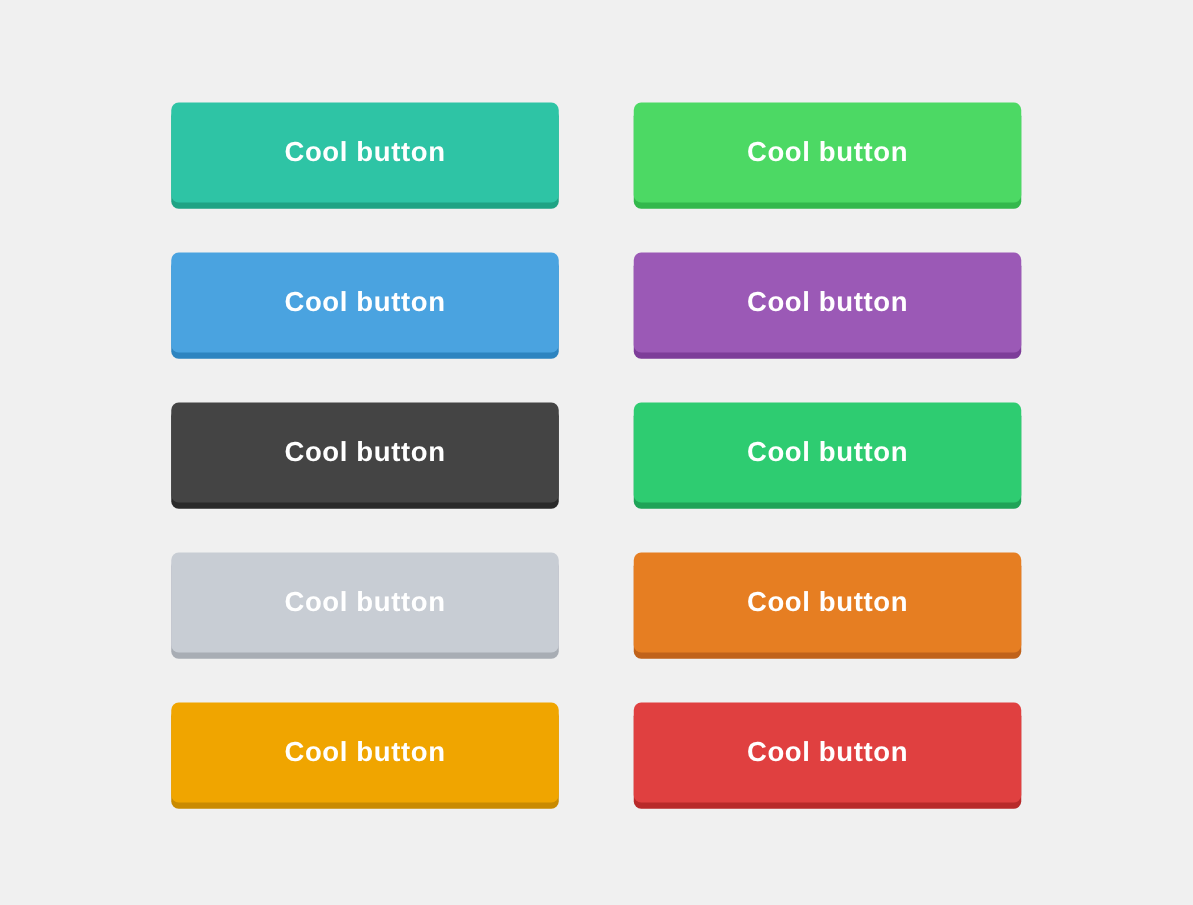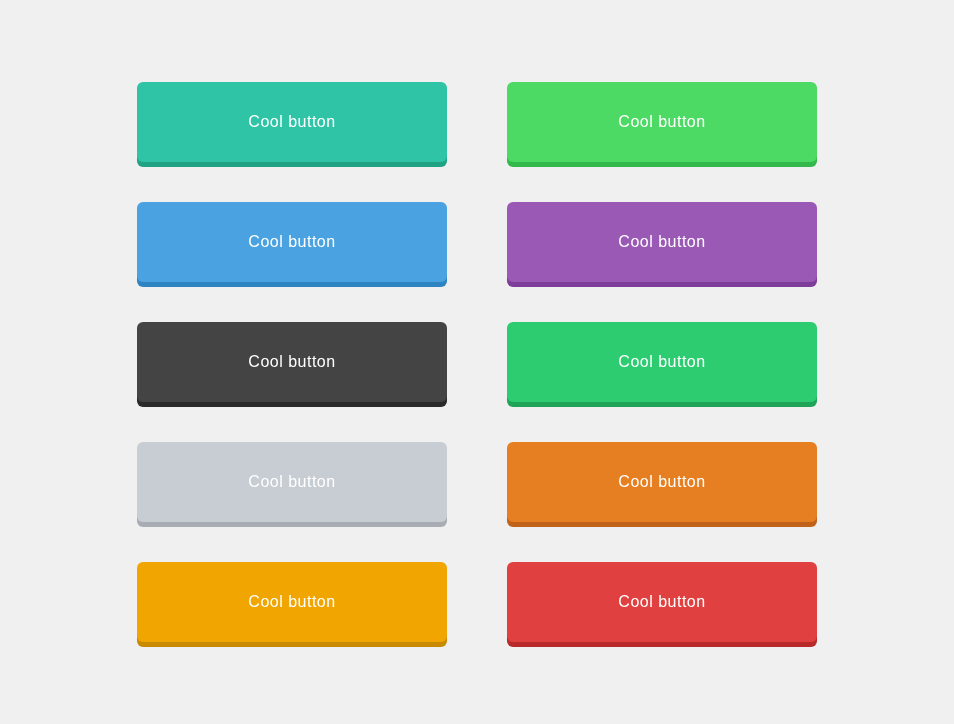"Cool button" .cool-btn { font-size: 16px -> 22px; font-weight: normal -> bold }
